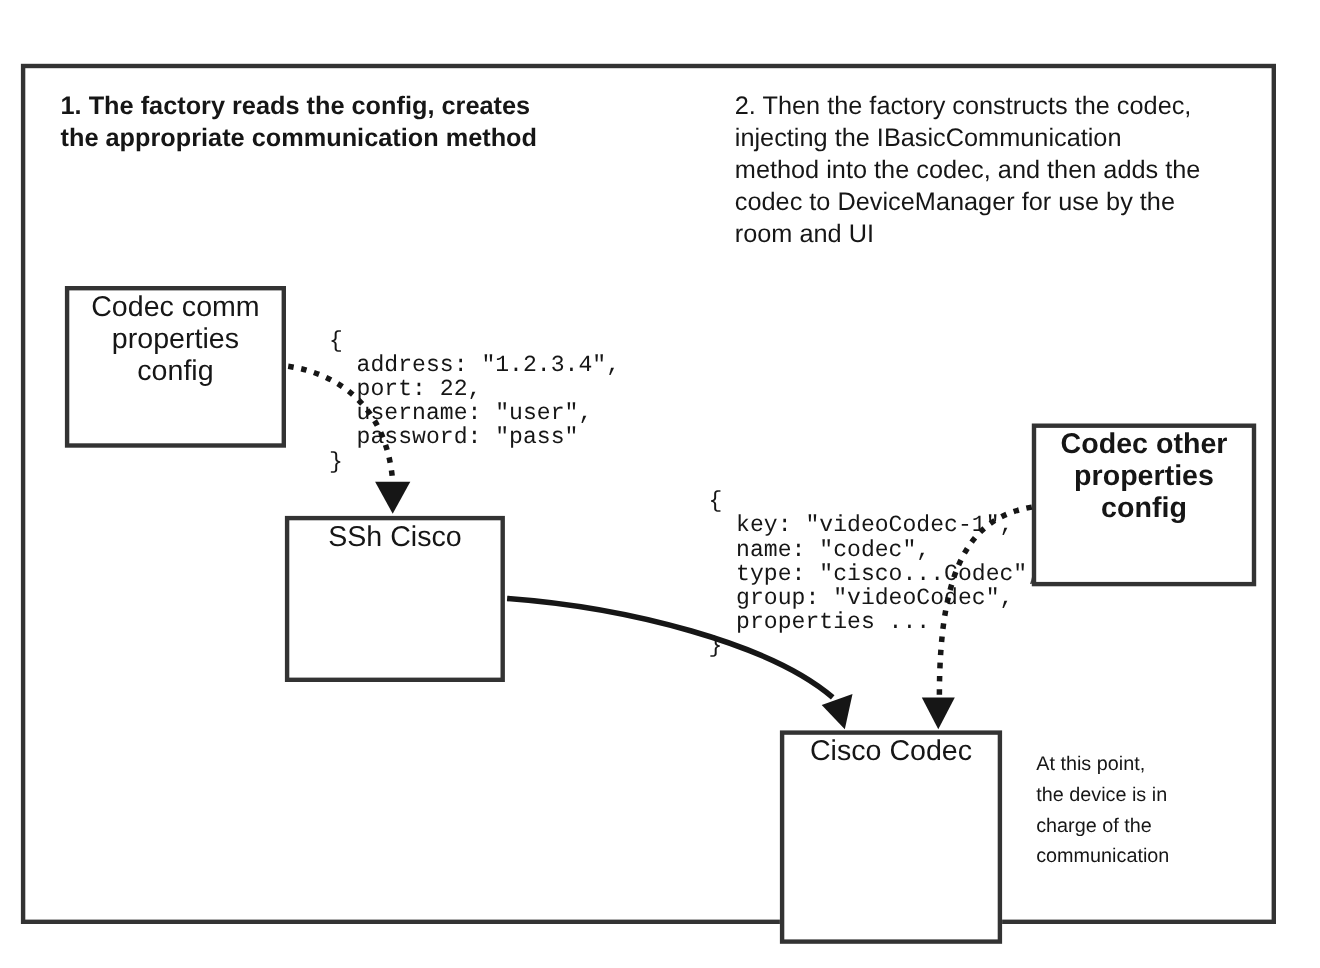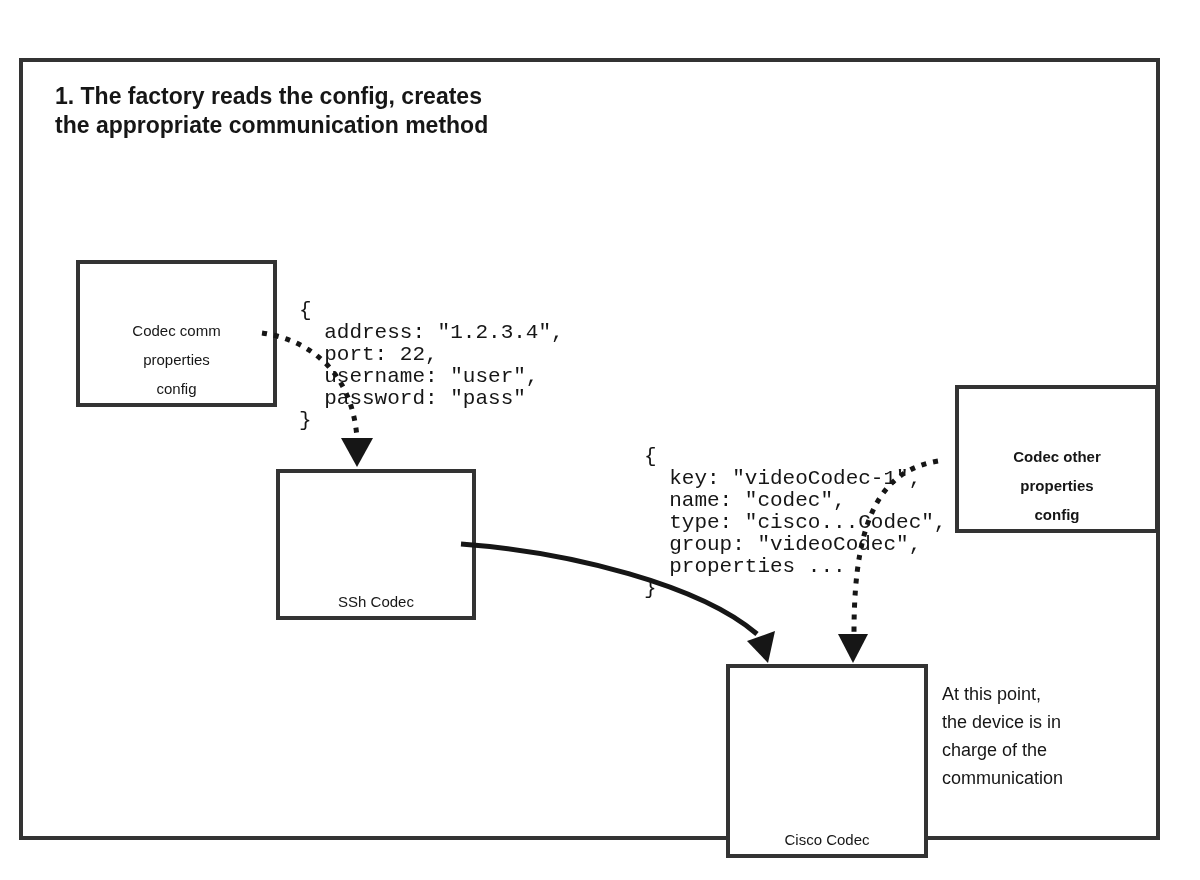"2. Then the factory constructs" p.ann { html: none -> <p>2. Then the factory constructs the codec, injecting the IBasicCommunication method into the codec, and then adds the codec to DeviceManager for use by the room and UI</p> }
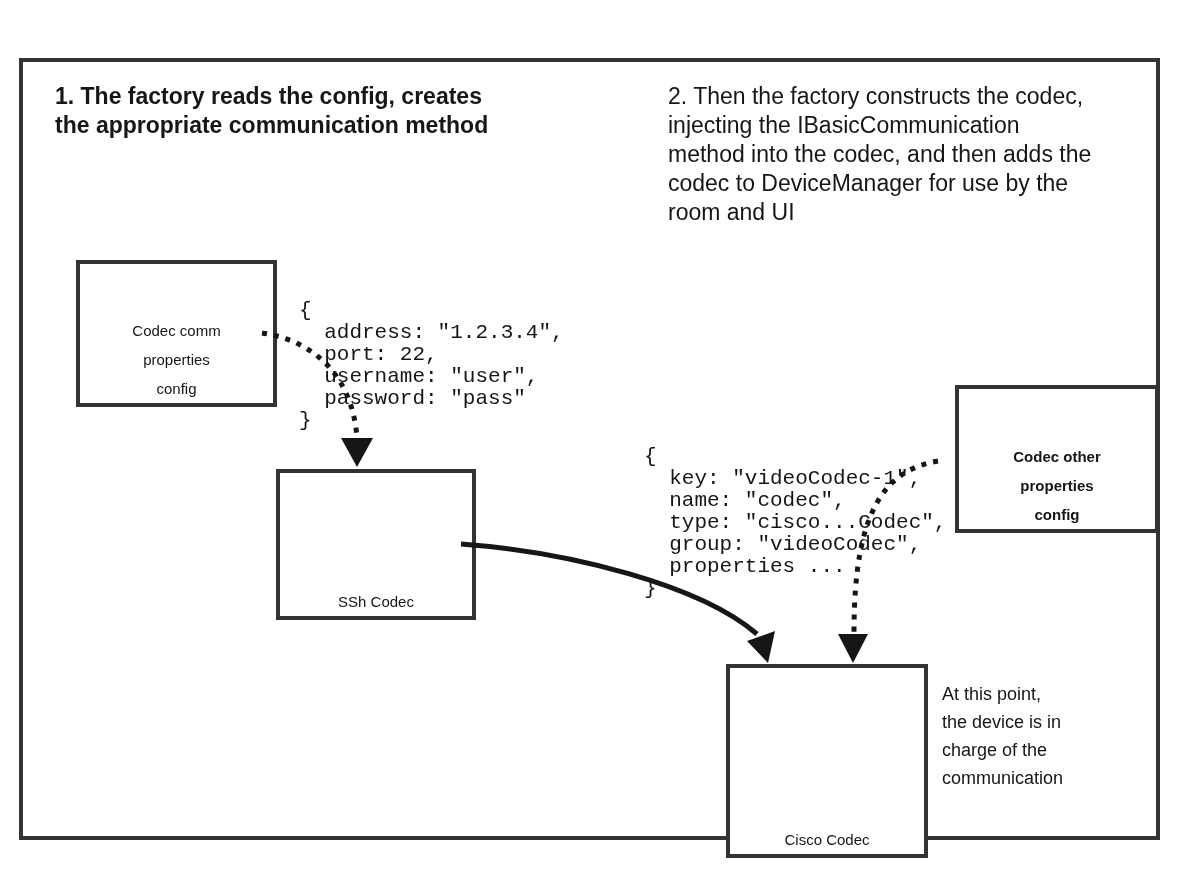"Codec comm" .node { align-items: flex-end -> flex-start; font-size: 15px -> 26px; margin-left: 17px -> none }
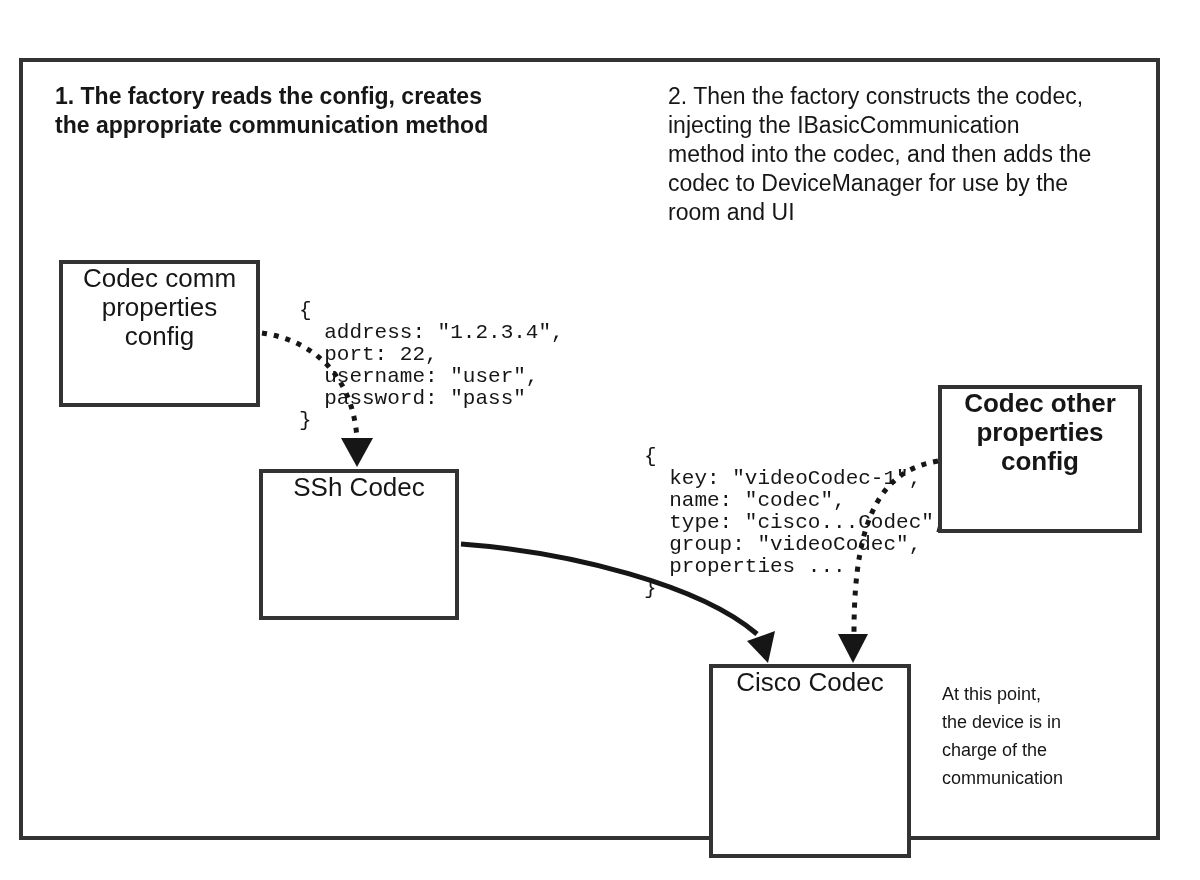"SSh Codec" span { text: Codec -> Cisco }
